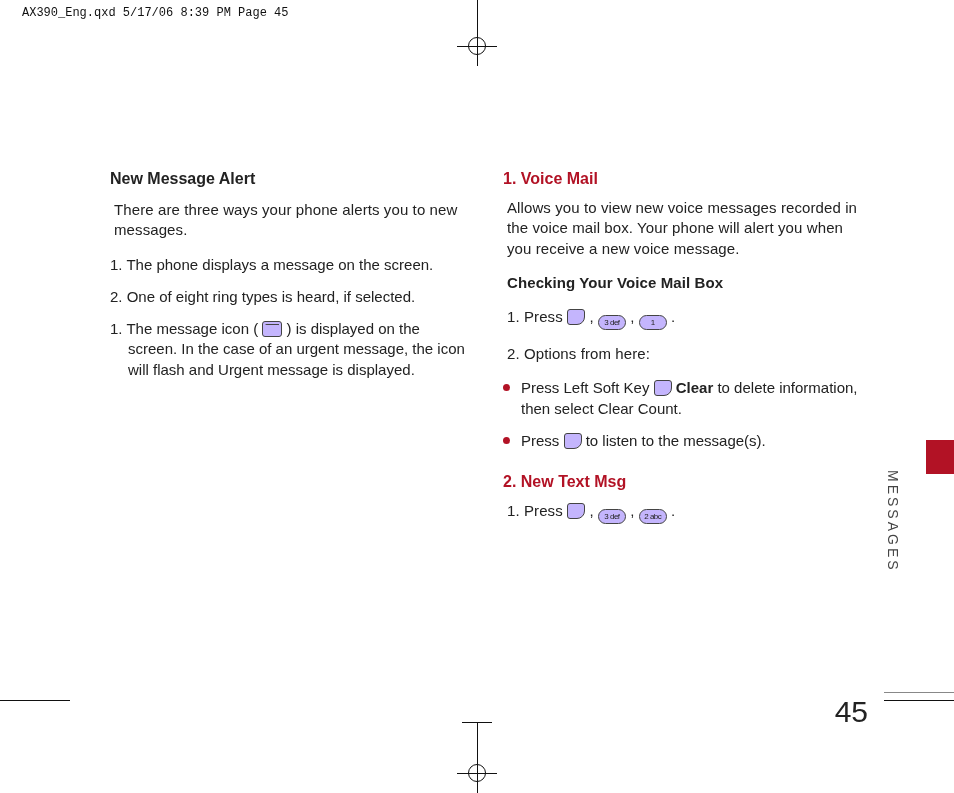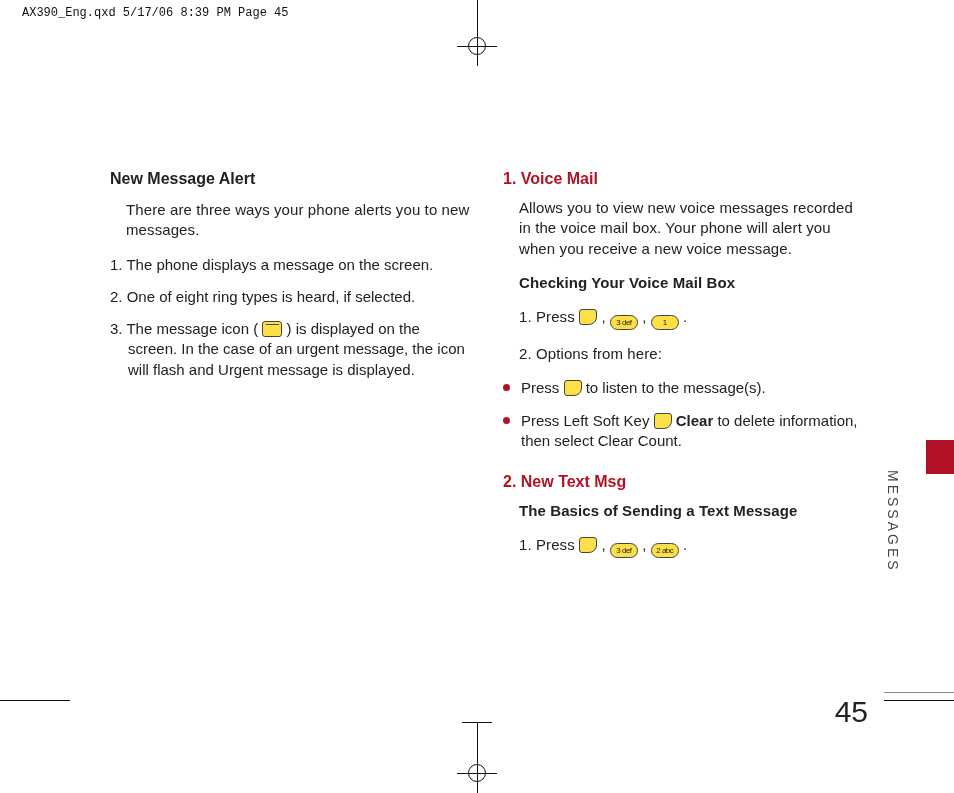"There are three ways your" p { margin: 0 0 14px 16px -> 0 0 14px 4px }
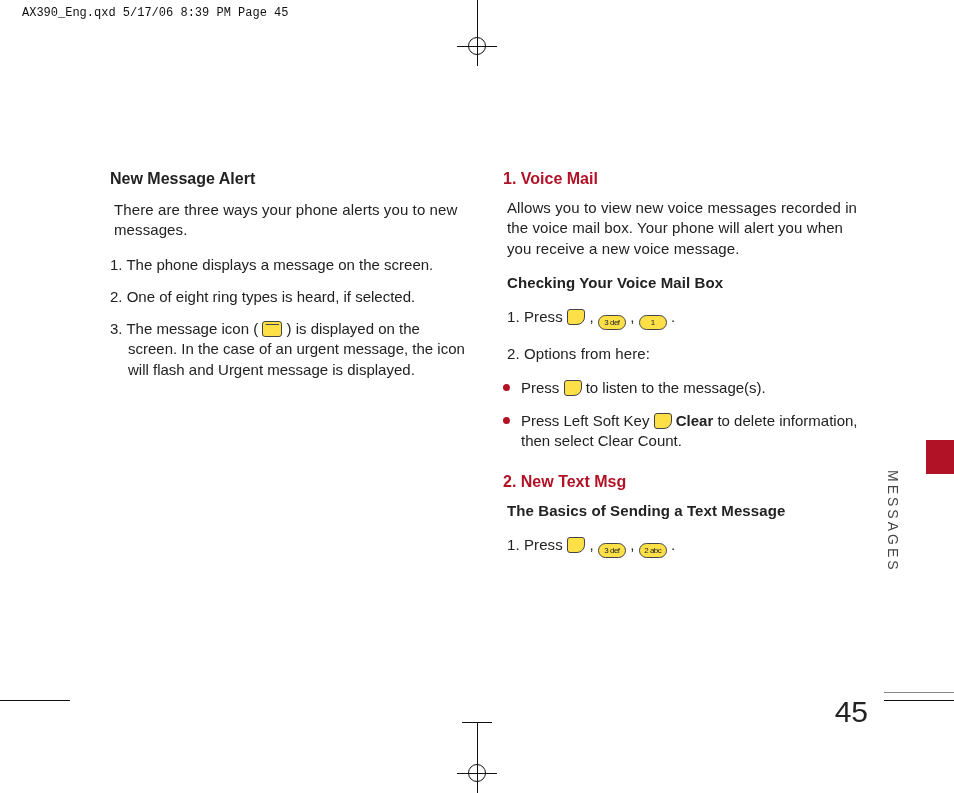"3. The message icon (" span { text: 3 -> 1 }
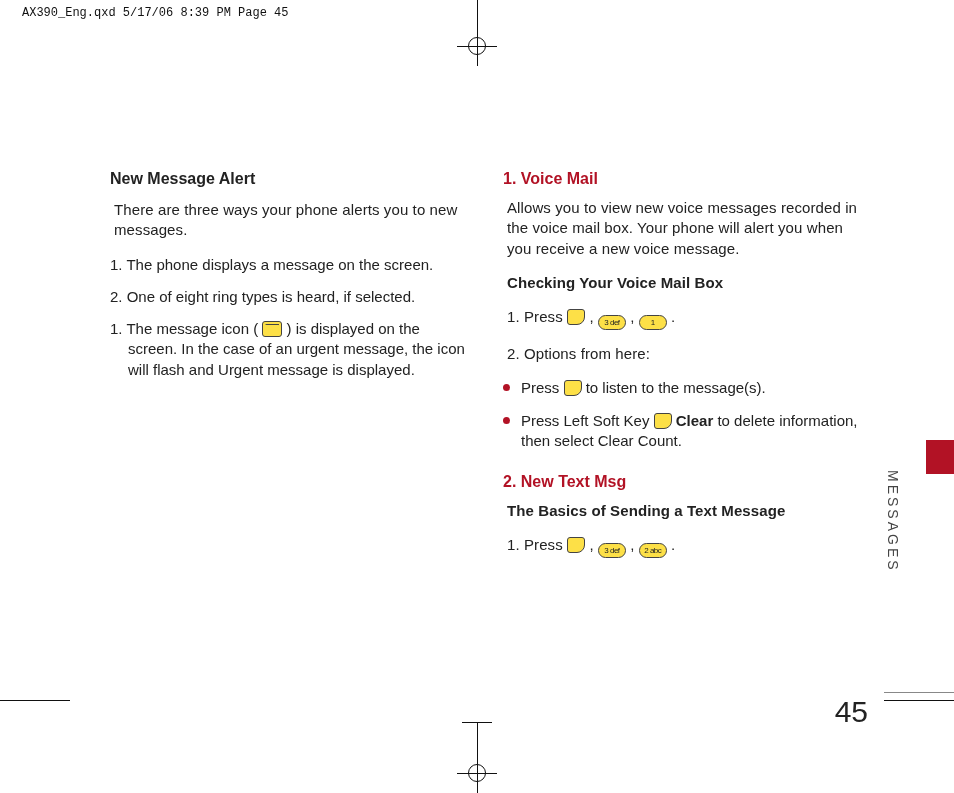"3 def" .key { background: #fde047 -> #c4b5fd }
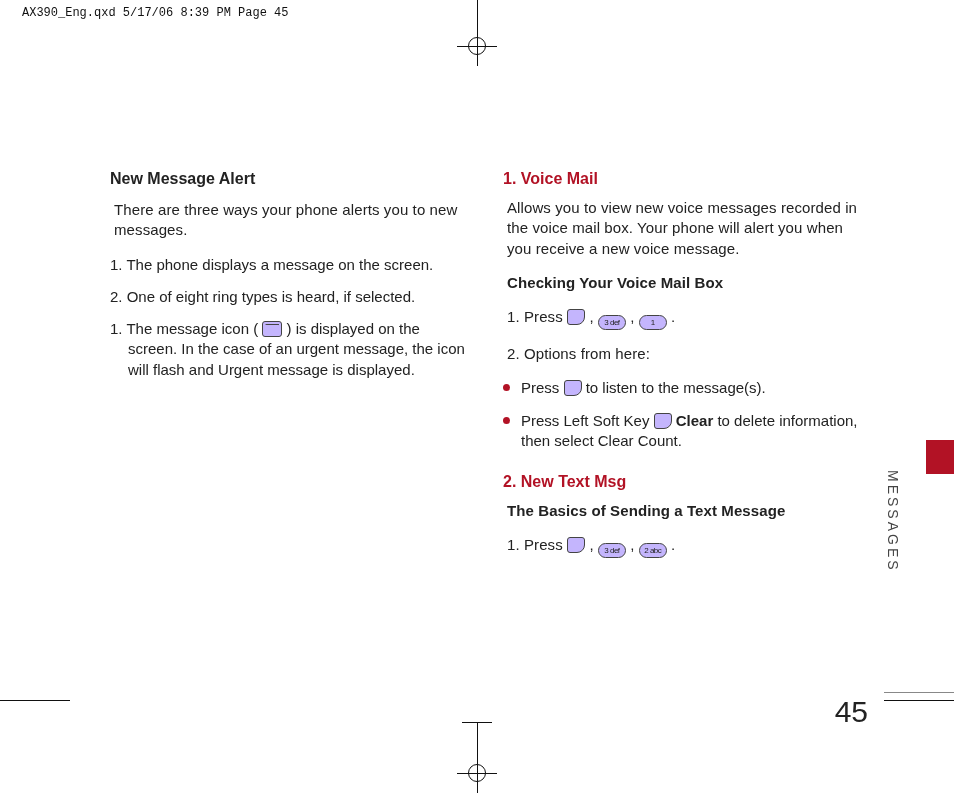"Press to listen to the" li { order: before "Press Left Soft Key Clear" -> after "Press Left Soft Key Clear" }
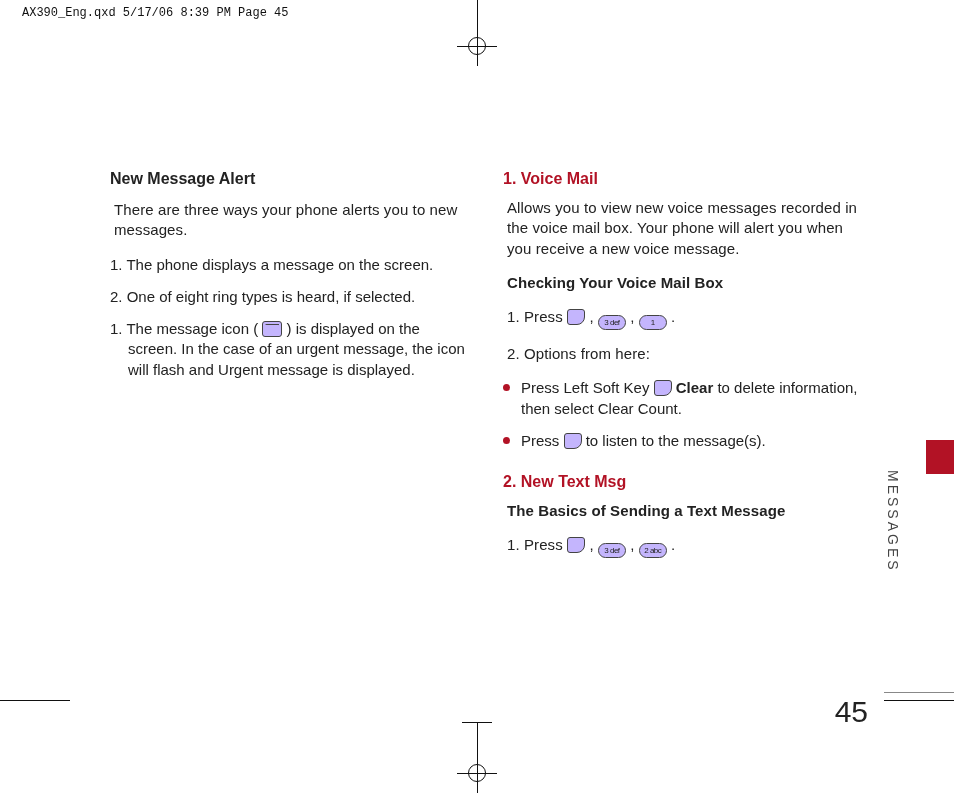"The Basics of Sending a" p.bold { html: <p>The Basics of Sending a Text Message</p> -> none }
